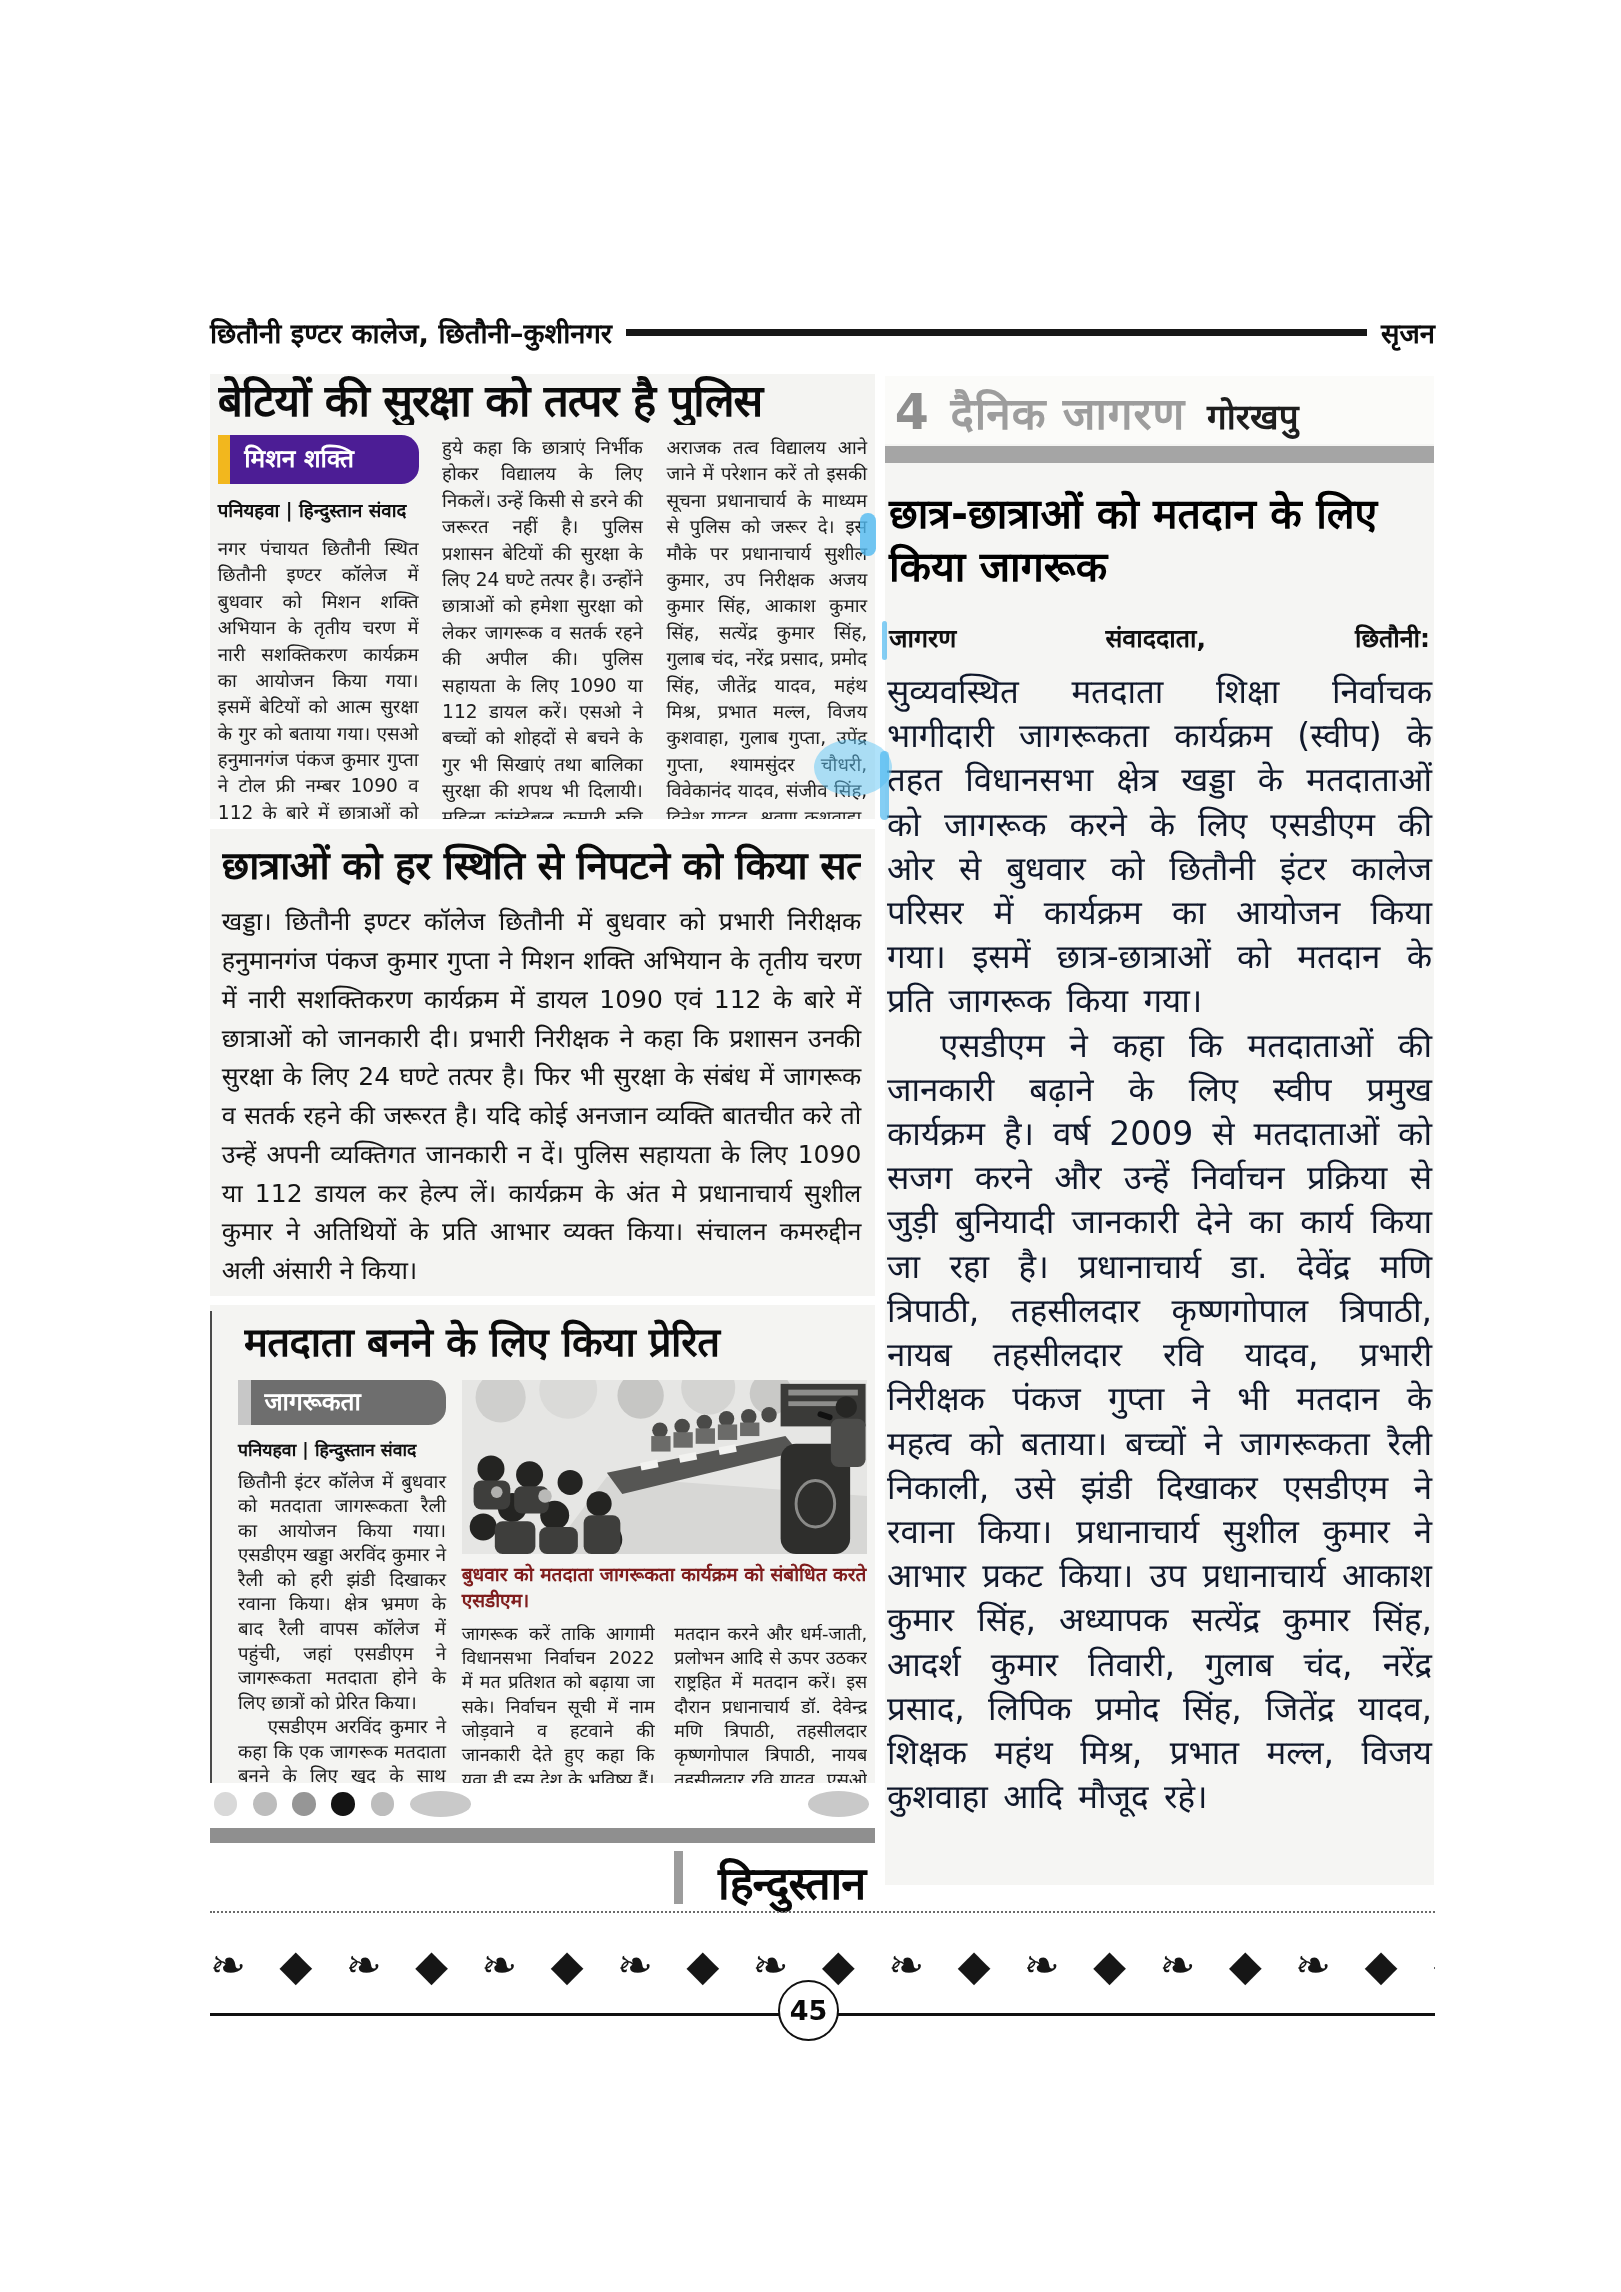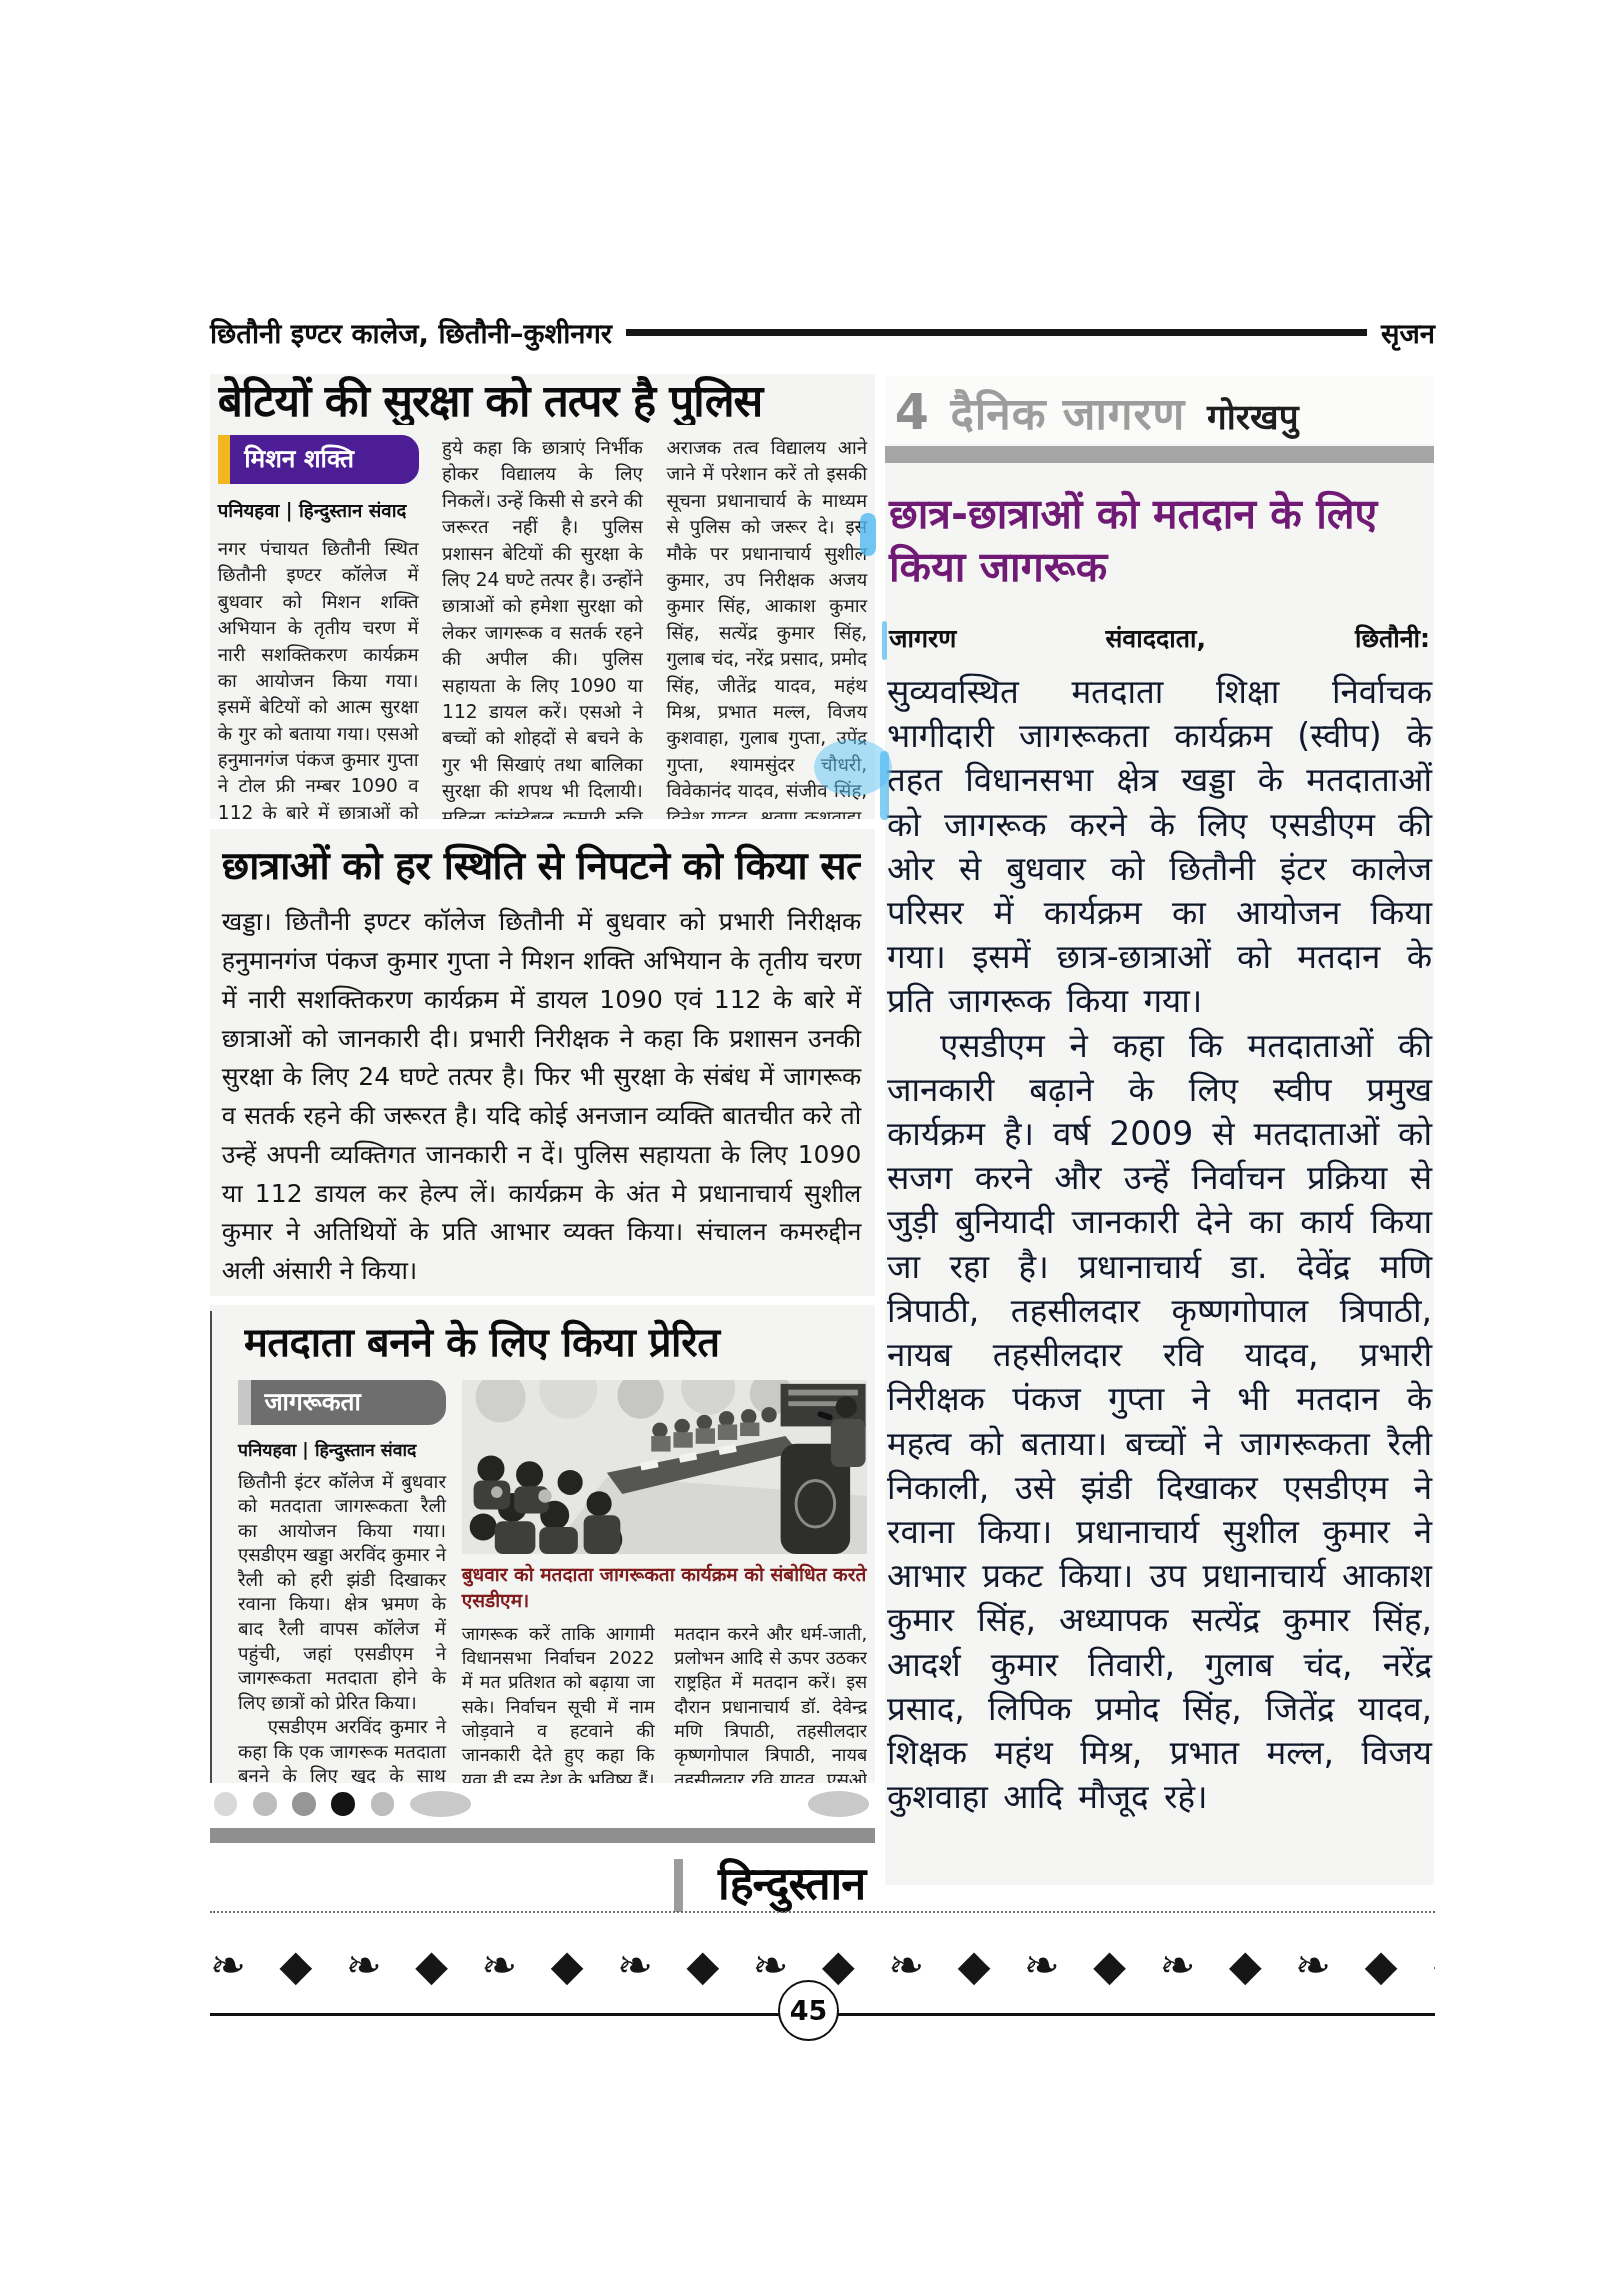"छात्र-छात्राओं को मतदान के लिए" .jagran-headline { color: #701a75 -> #000000 }
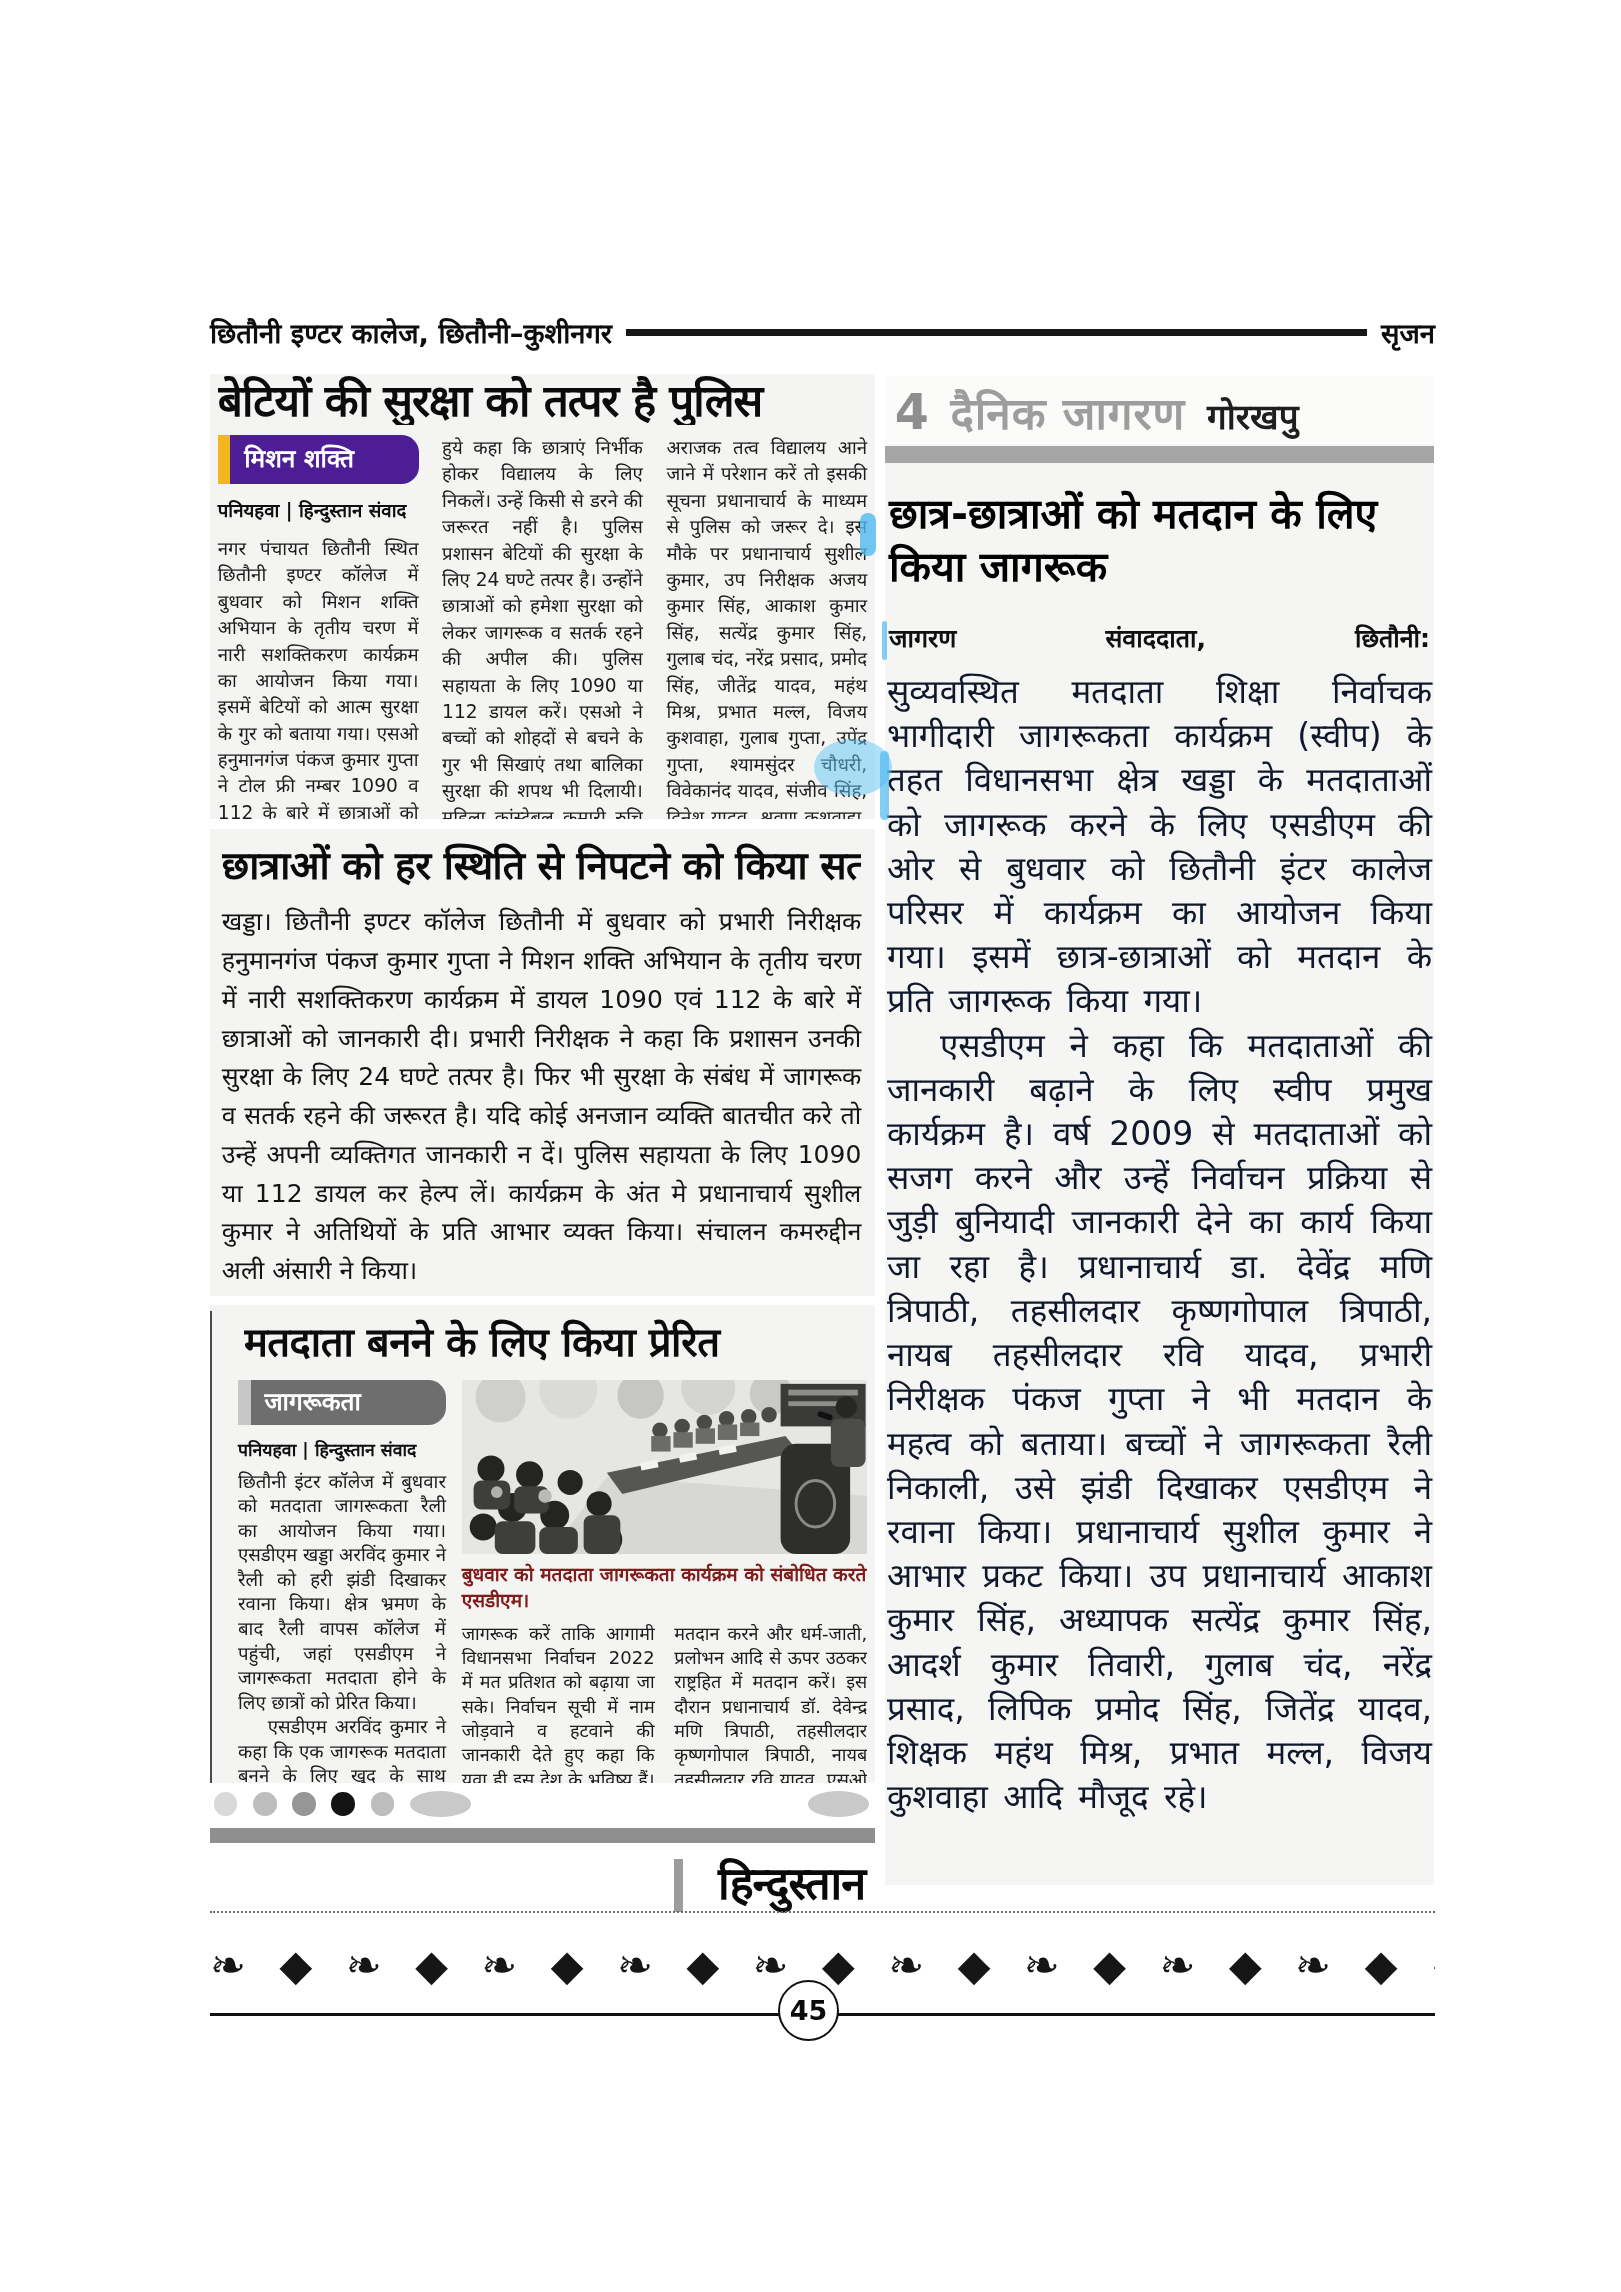"हिन्दुस्तान" .masthead-row { align-items: flex-end -> flex-start }
